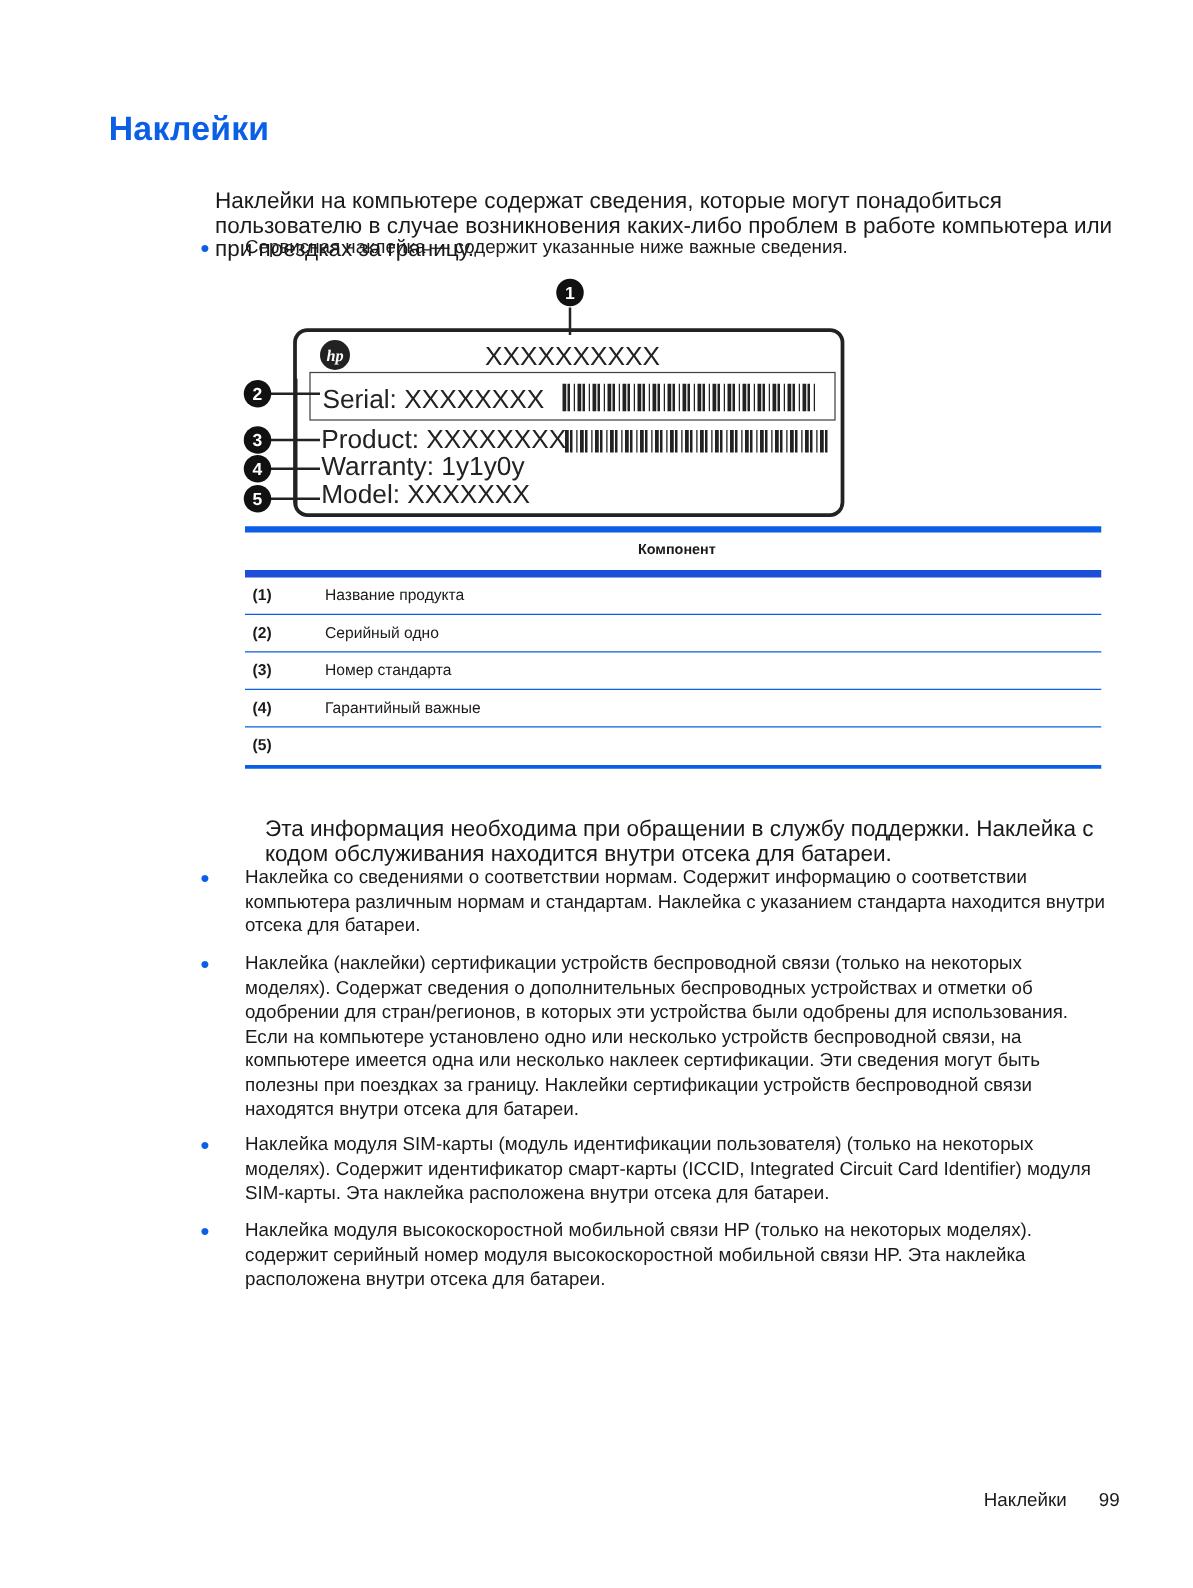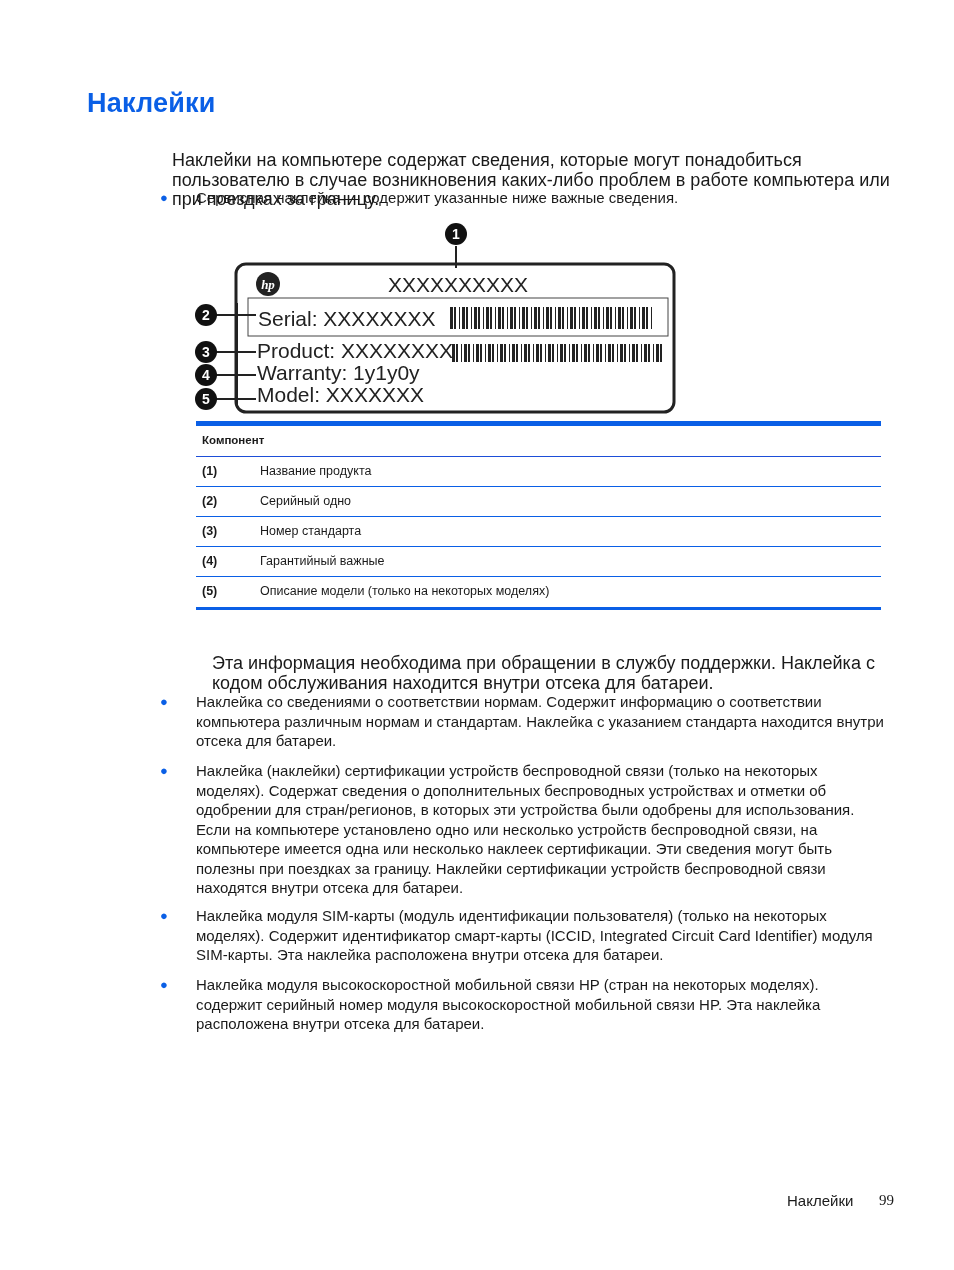"Компонент" .comp-table .hdr { border-bottom: 1px solid #1d4ed8 -> 6px solid #1d4ed8; text-align: none -> center }
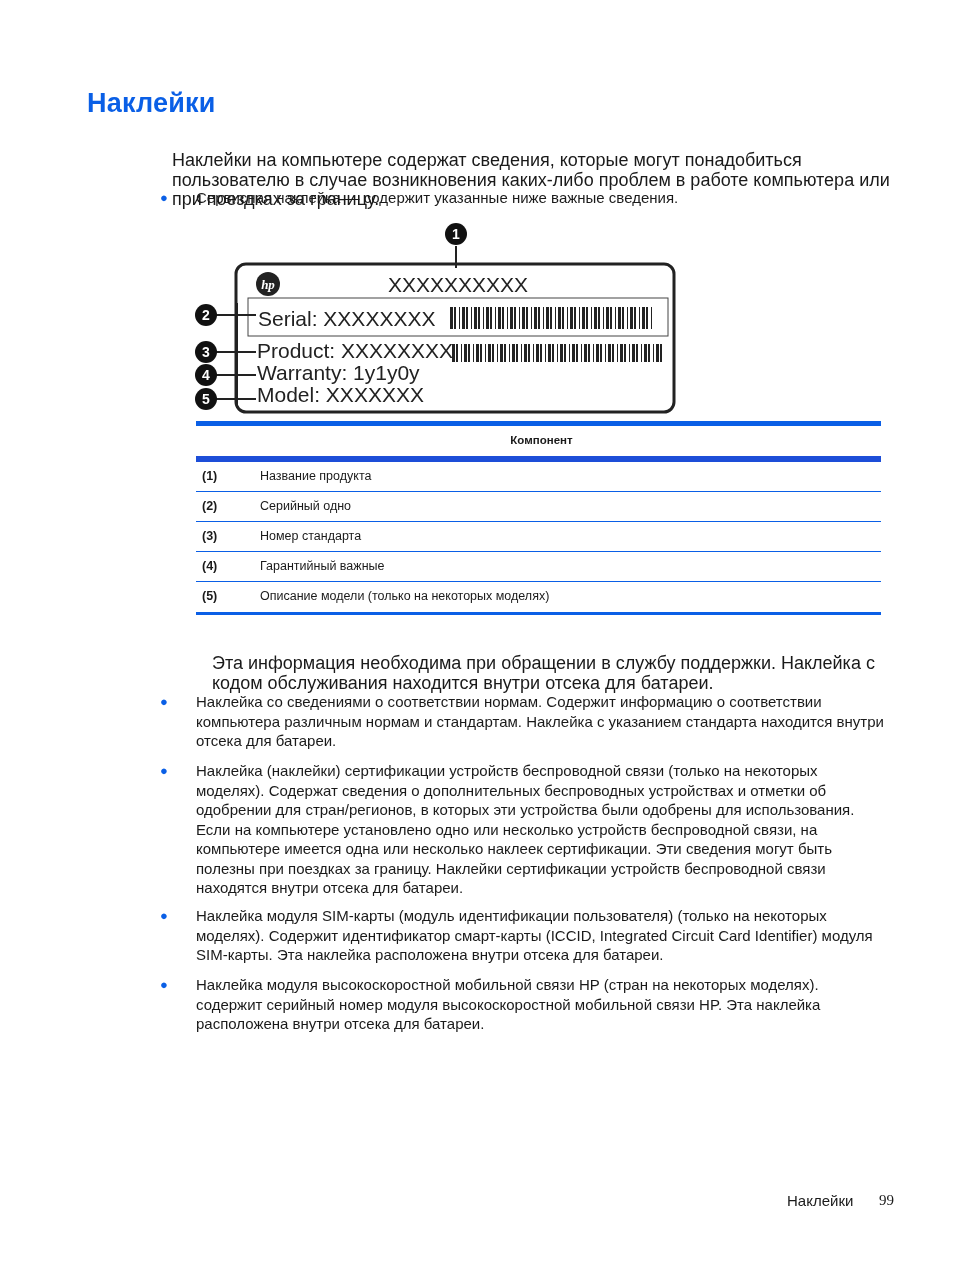"Описание модели (только на некоторых" span.desc { html: <span>Описание модели (только на некоторых моделях)</span> -> none }
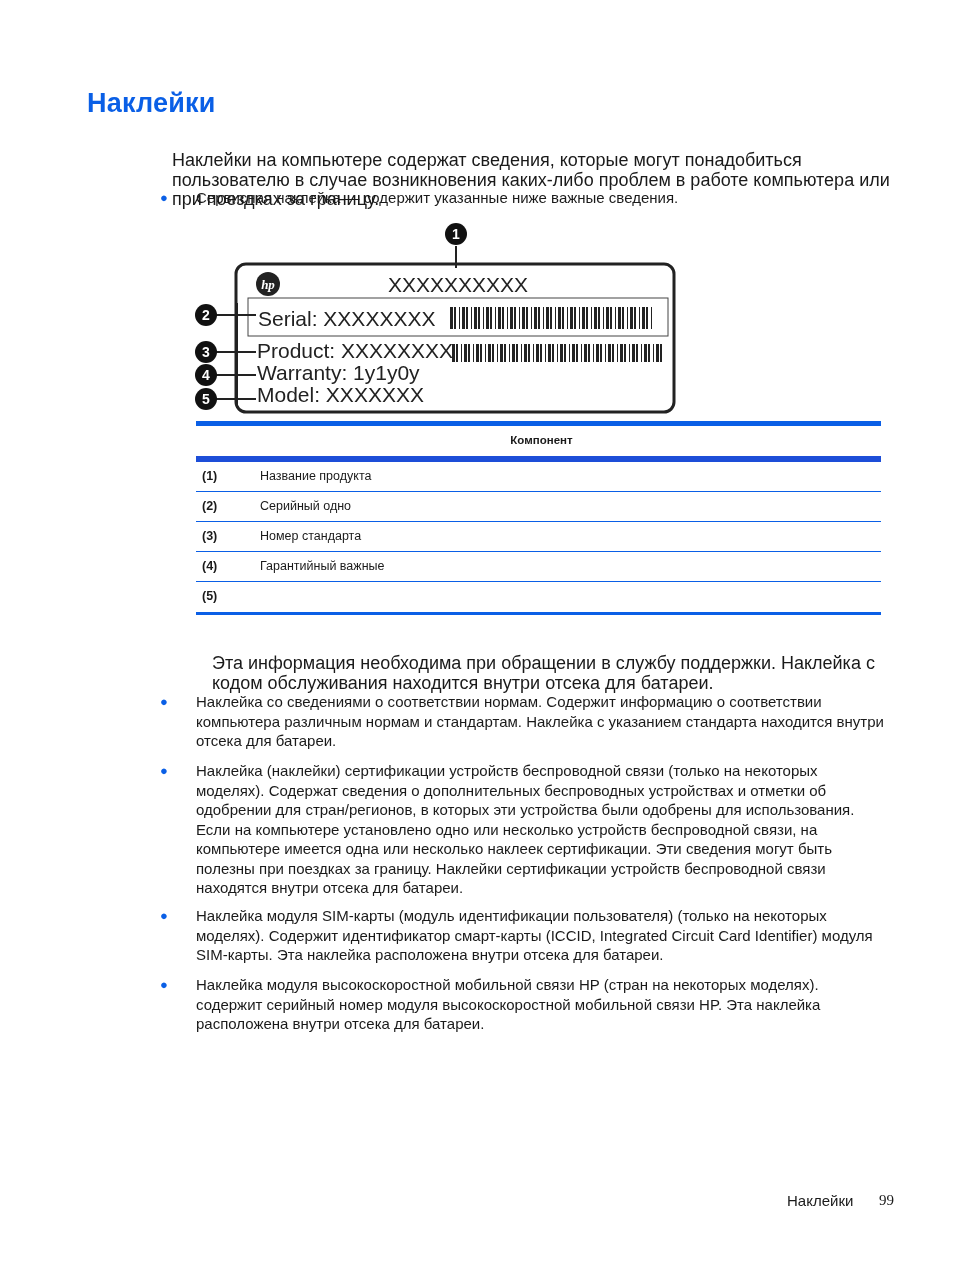"Наклейка модуля высокоскоростной" span.txt { text: стран -> только }
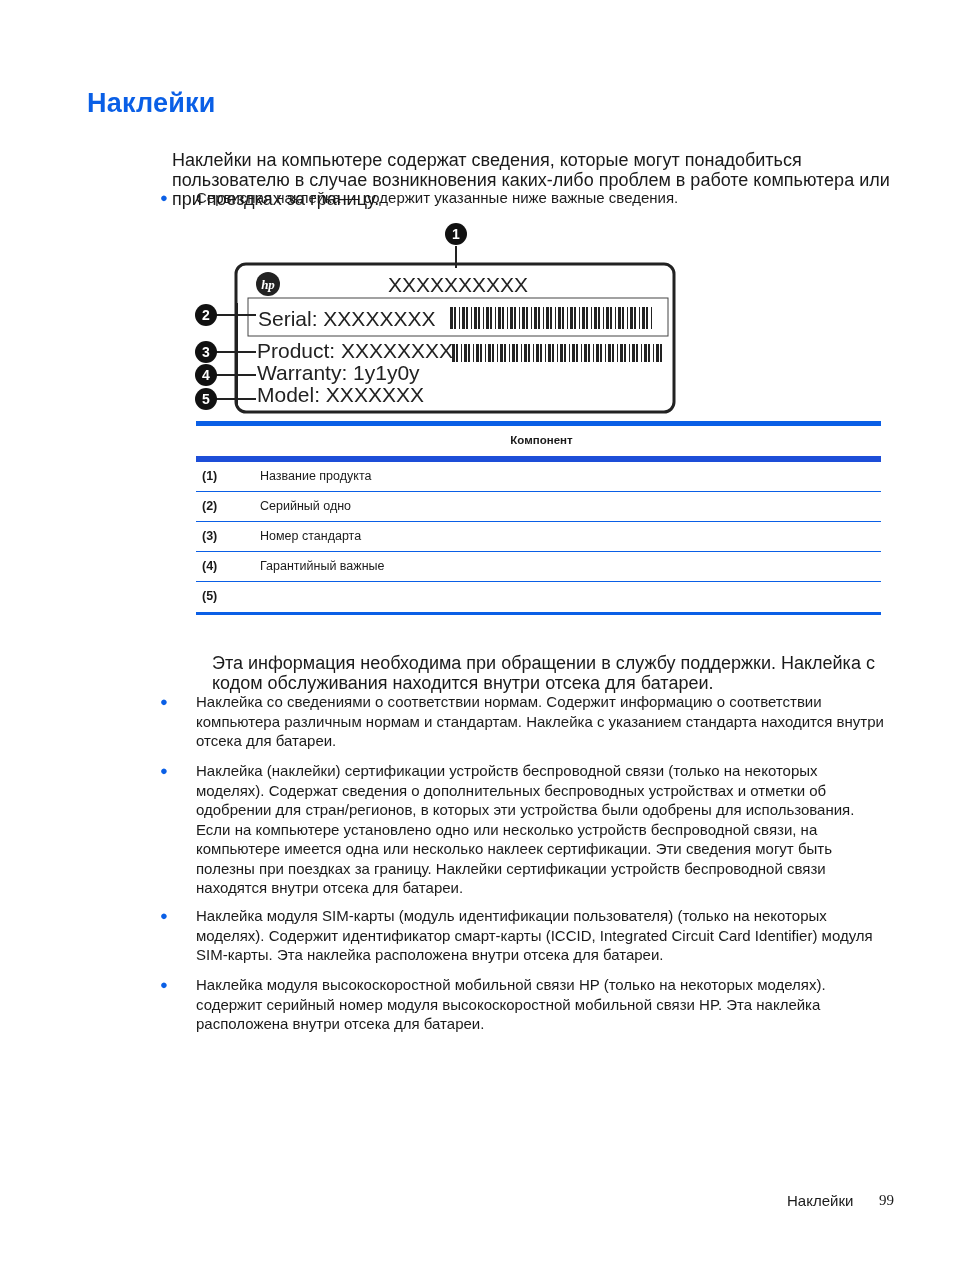"99" span.footer { font-family: Liberation Serif, serif -> none }
